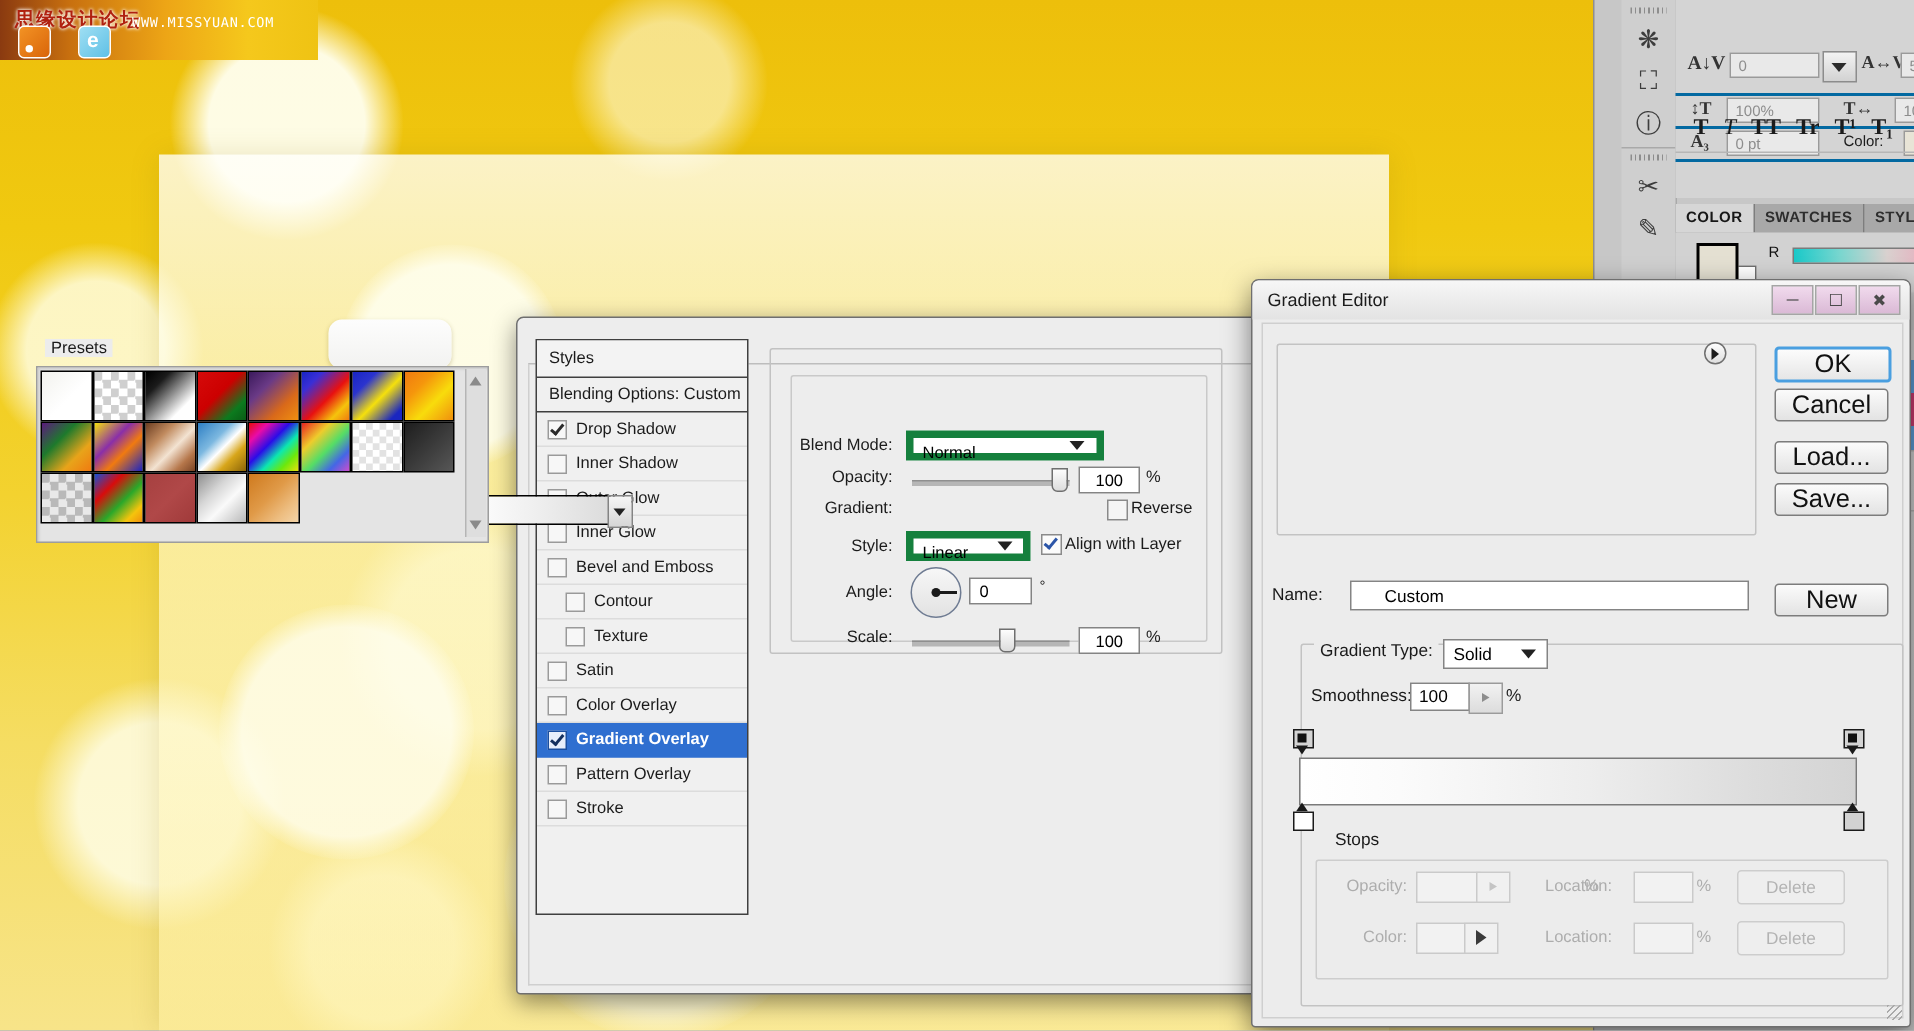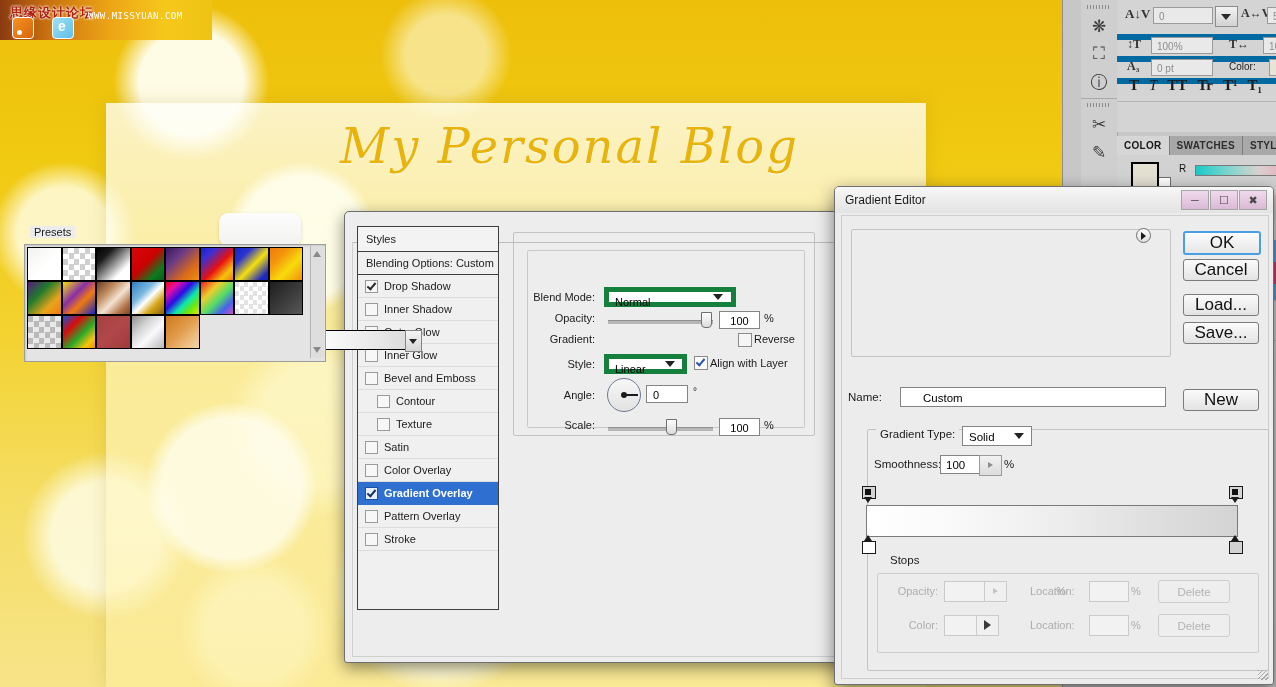"A↓V" .opt-row { border-bottom: 6px solid #0369a1 -> 2px solid #0369a1; margin-top: none -> 28px }
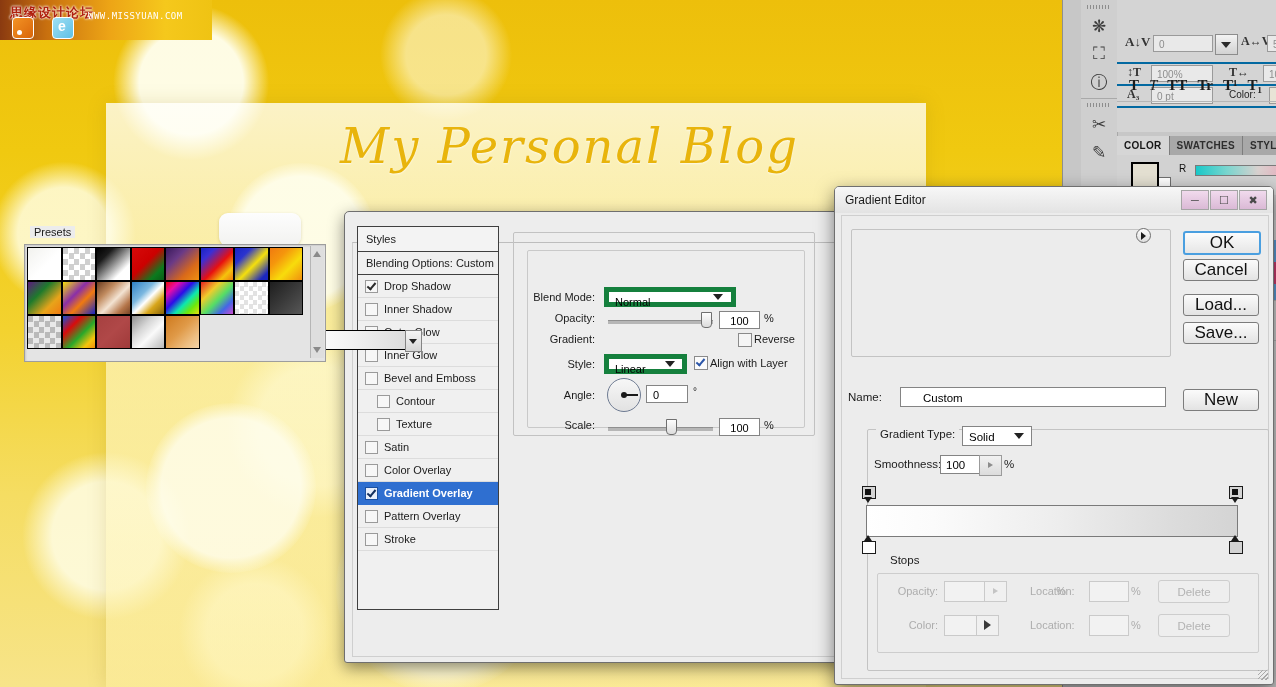"My Personal Blog" div { html: <div>My Personal Blog</div> -> none }
